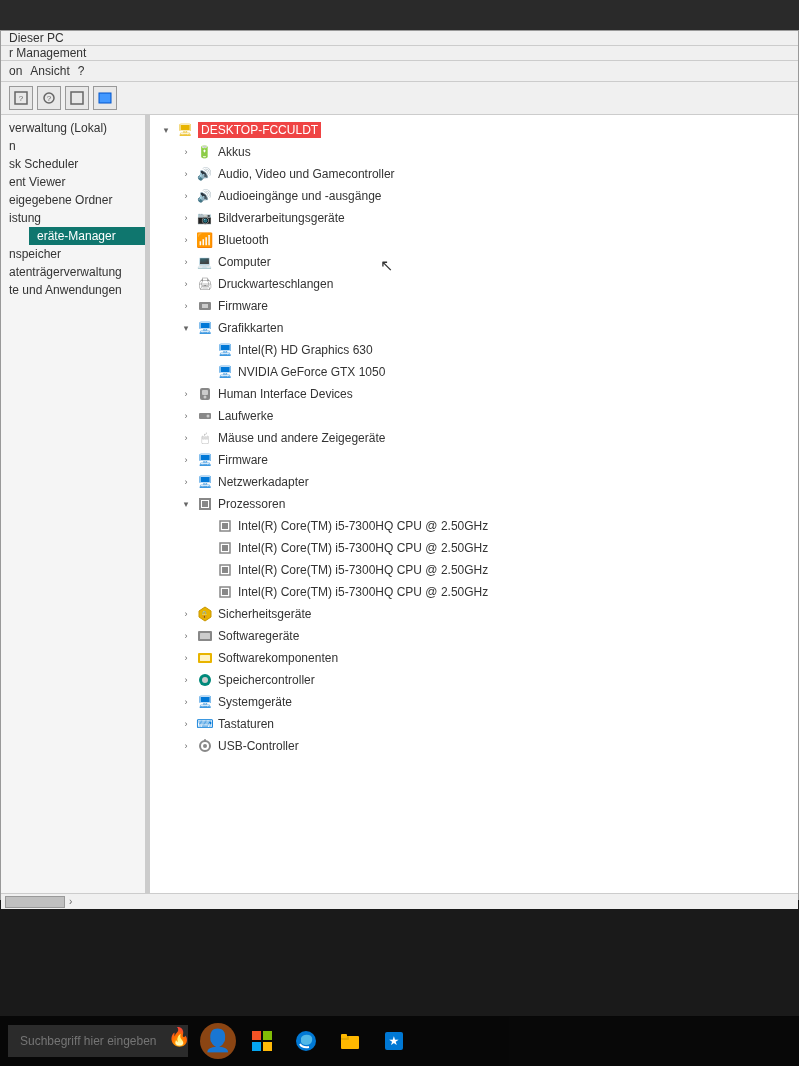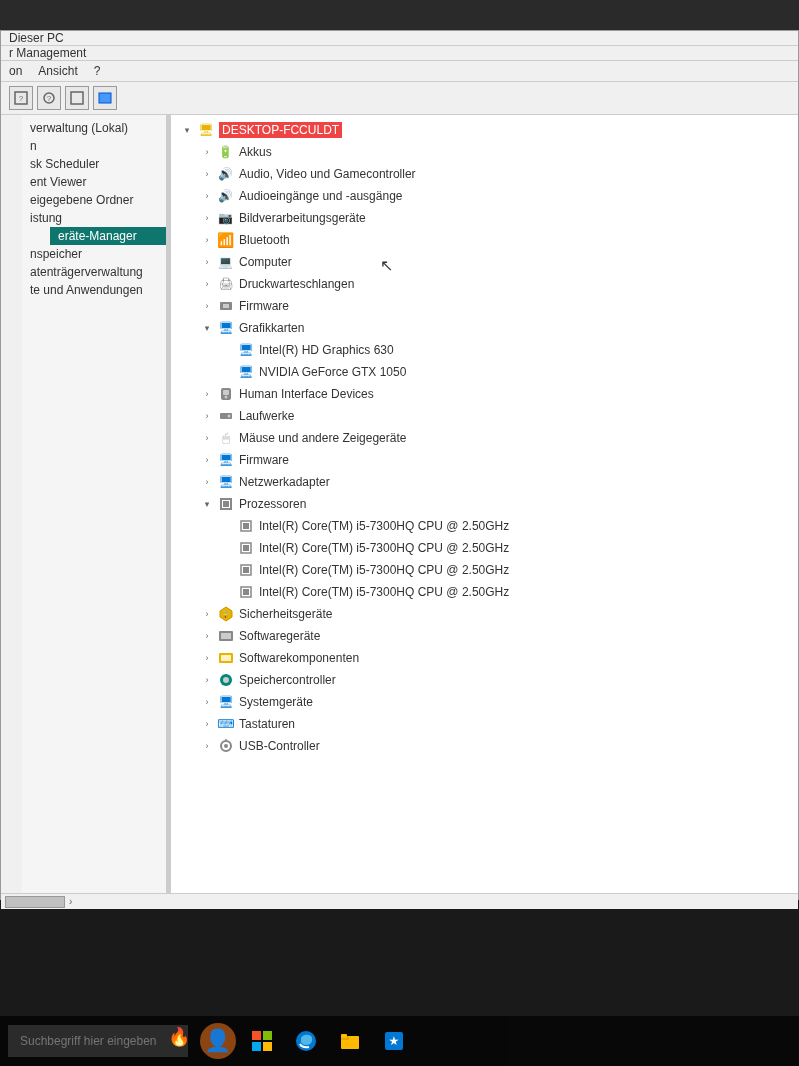"on" .menu-bar { gap: 16px -> 8px }
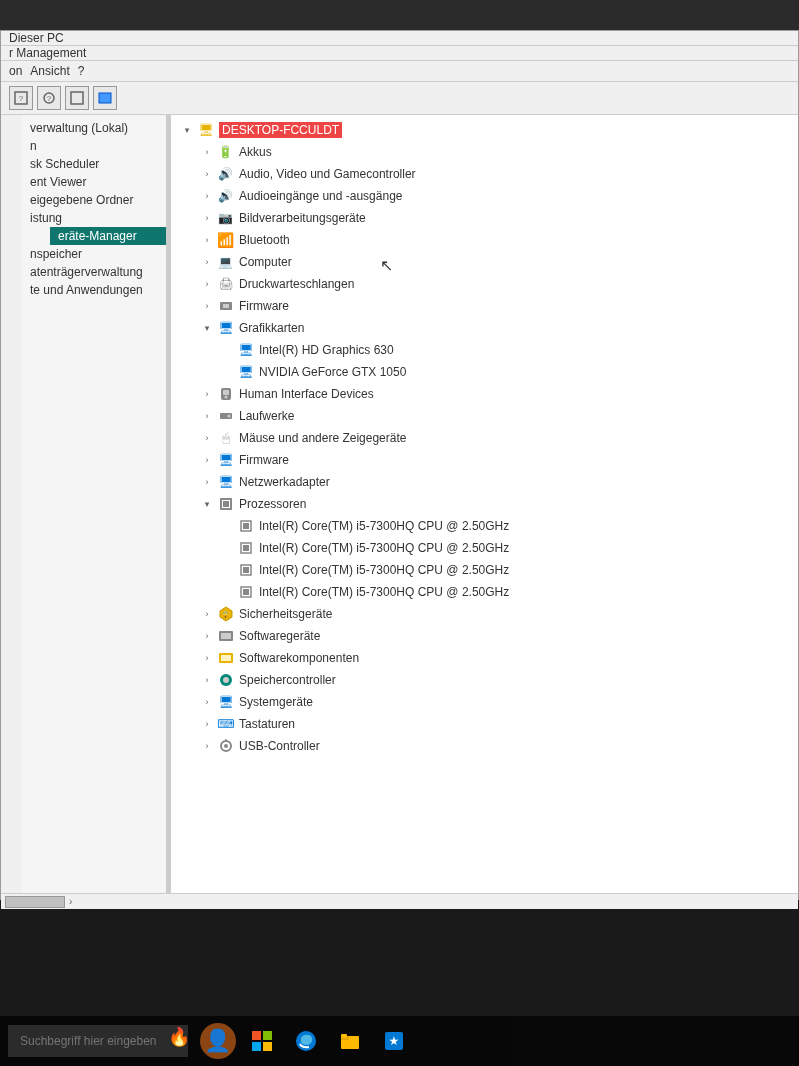"verwaltung (Lokal)" .main-content { padding-left: 21px -> none }
